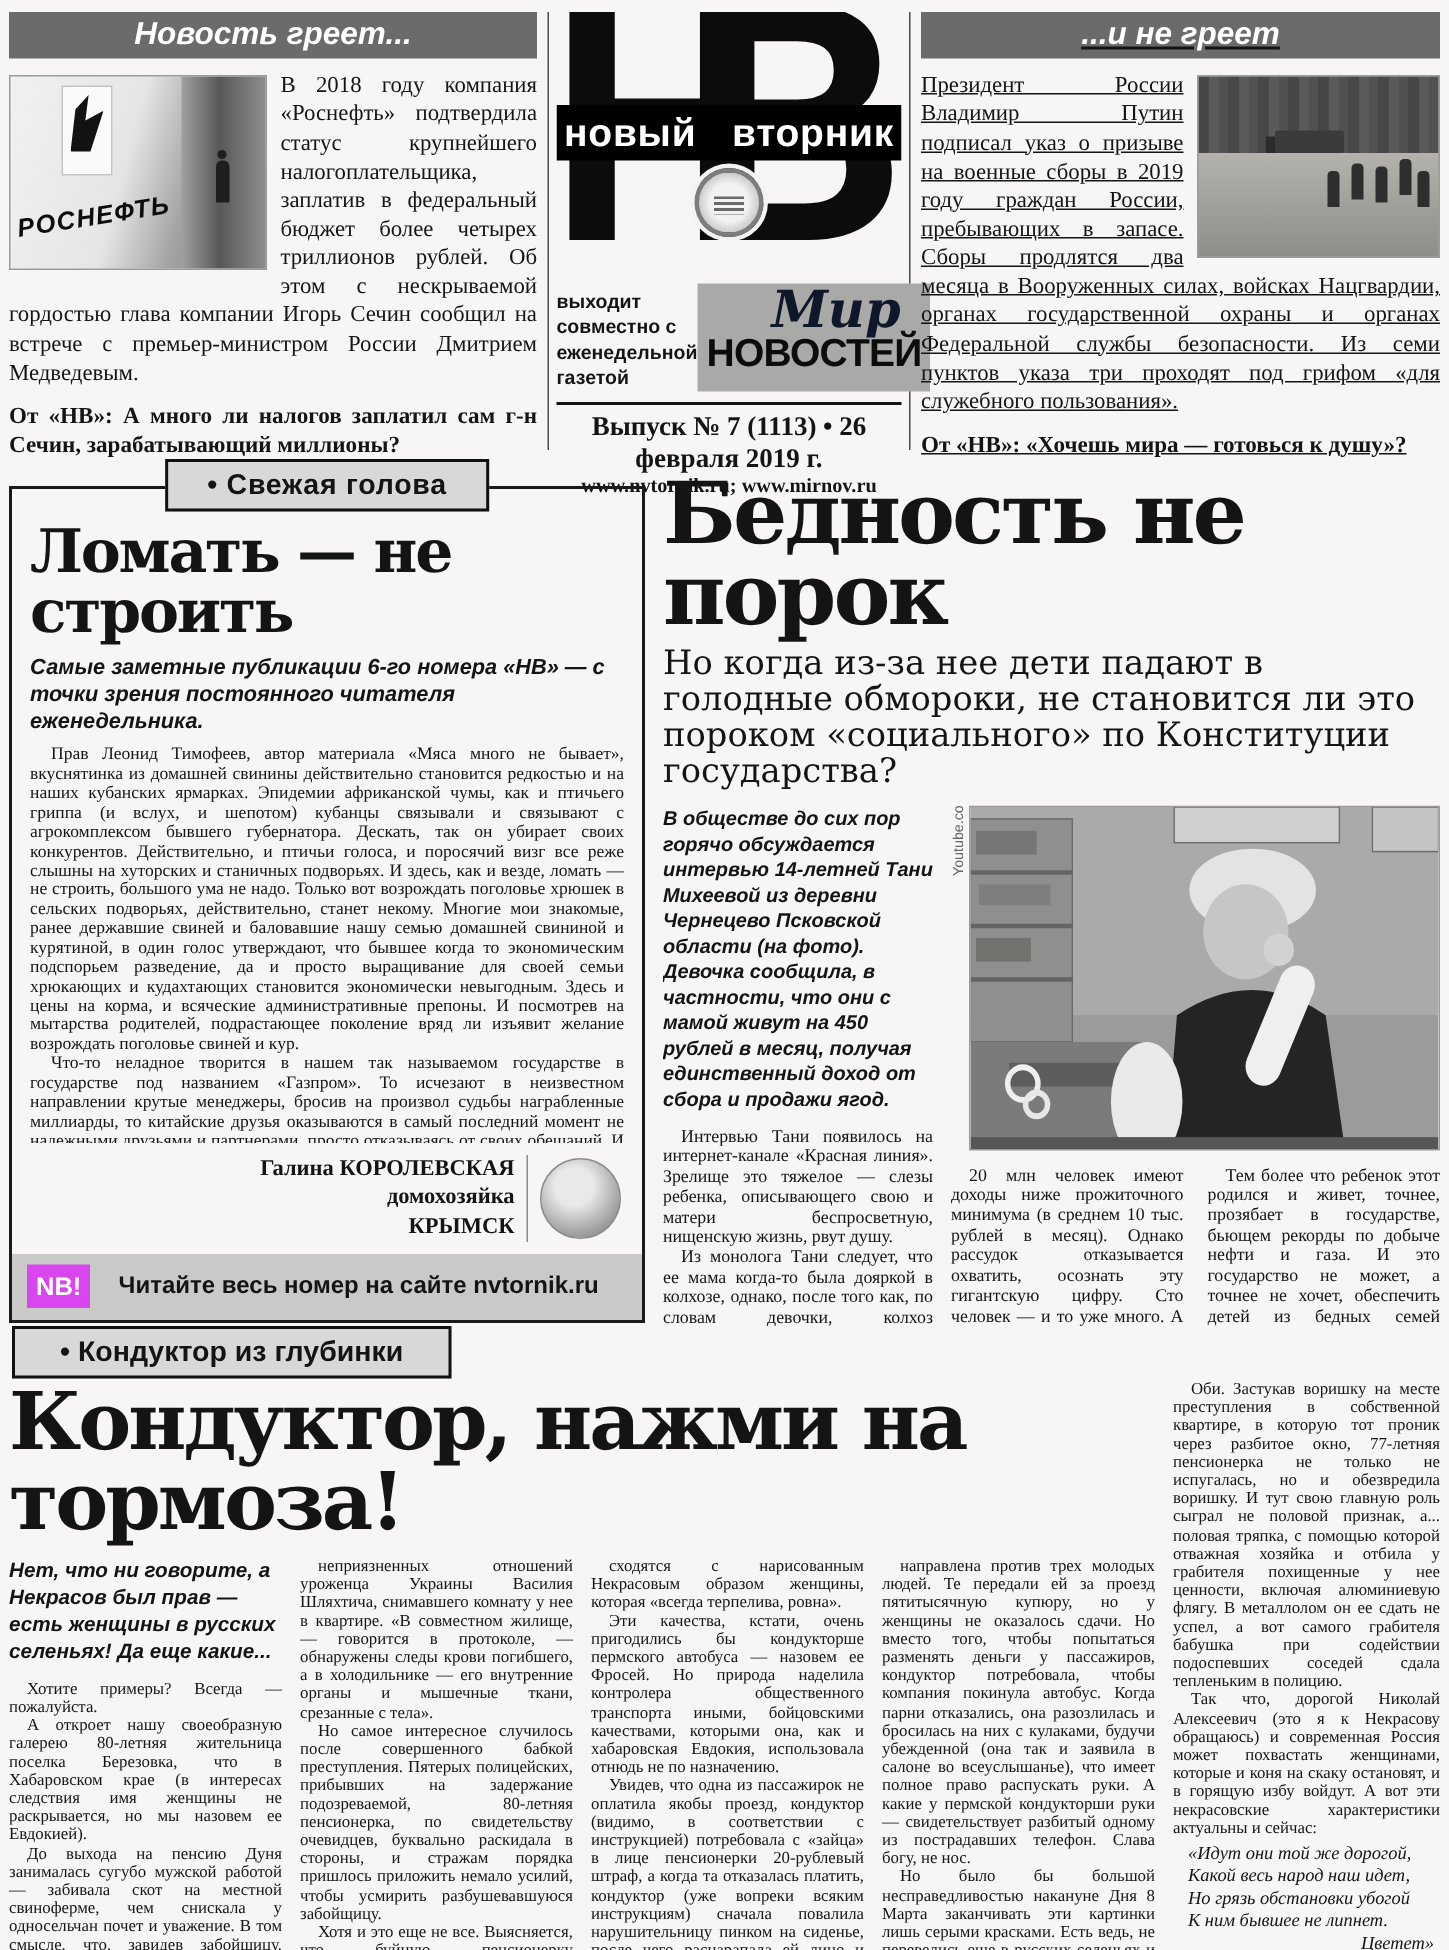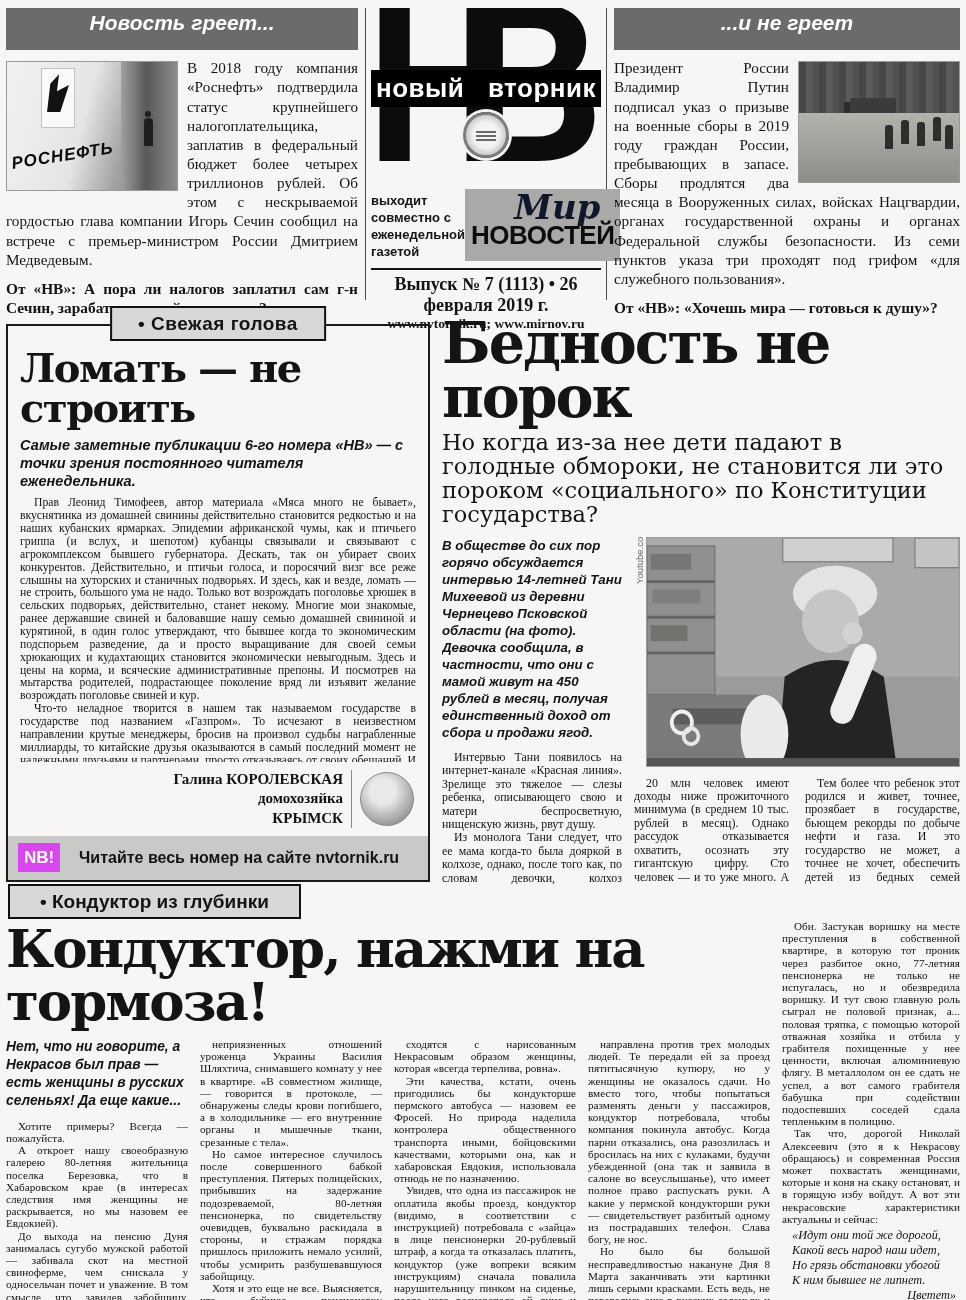"Новость греет..." .band-bar { padding: 2px 0 14px -> 2px 0 3px }
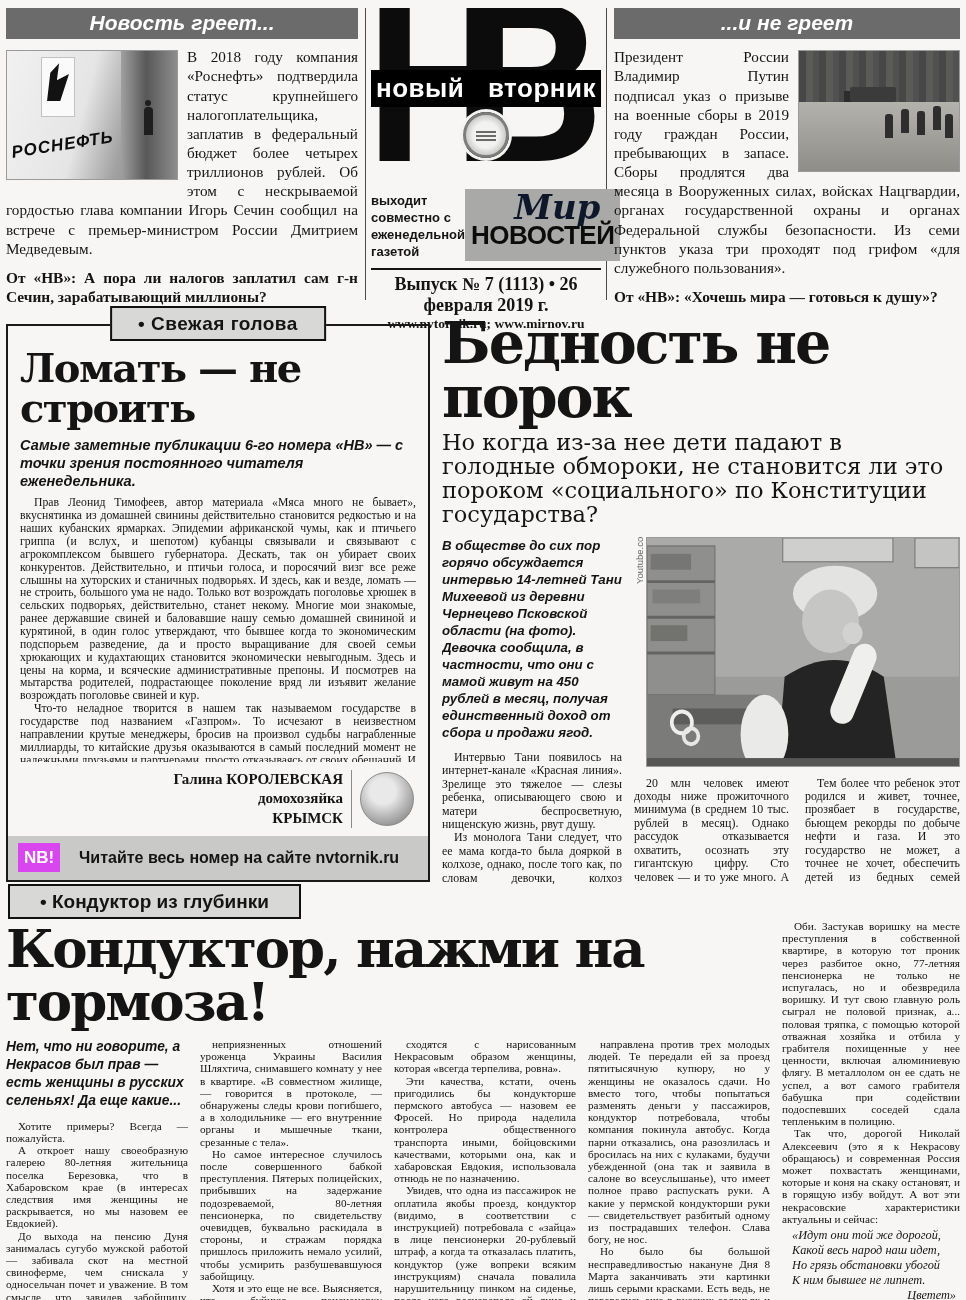"...и не греет" .box-cold { text-decoration: none -> underline }
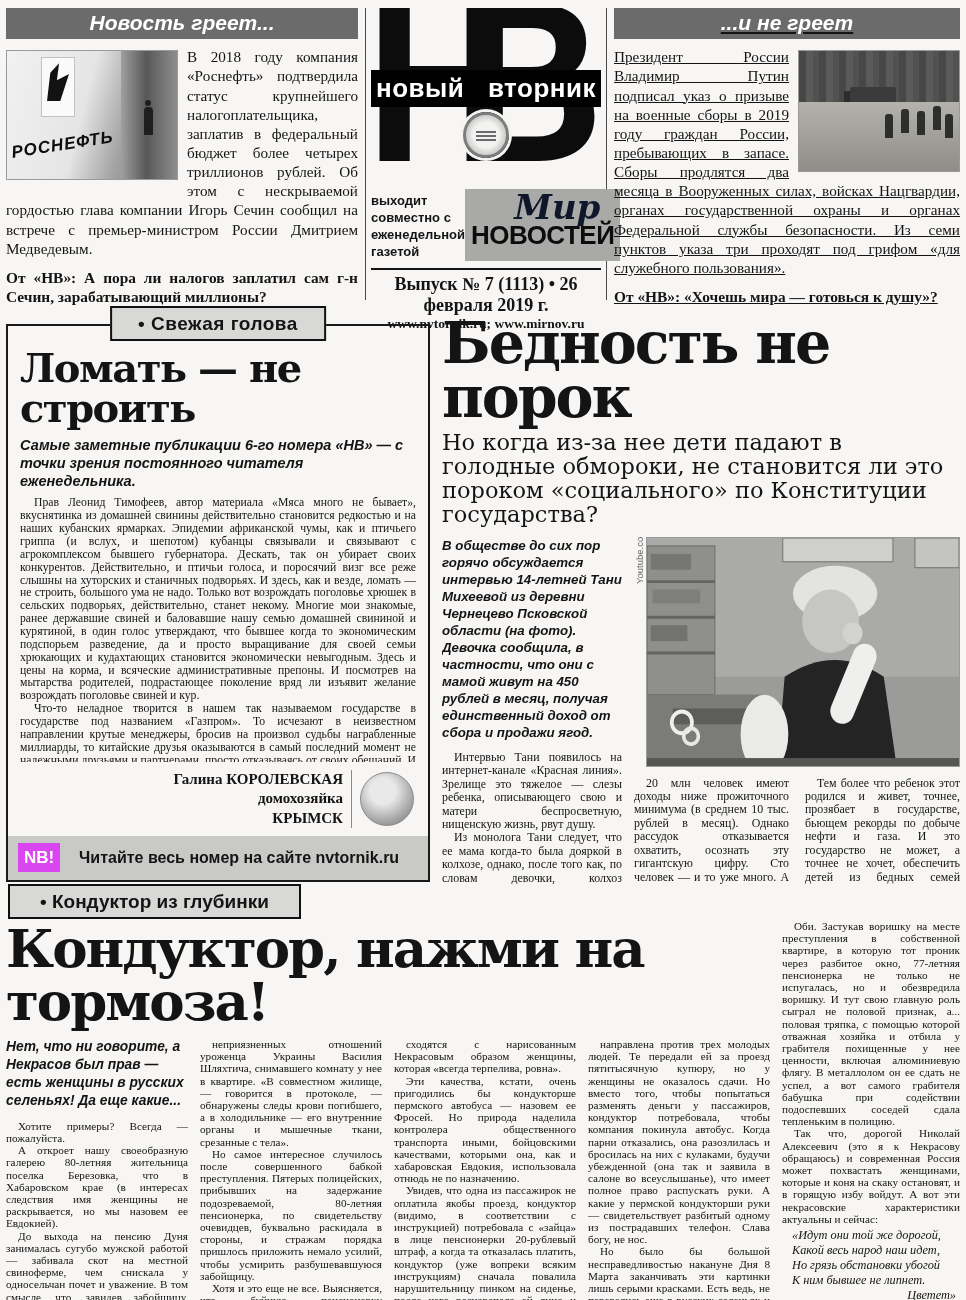"От «НВ»: А пора ли" p.nb-note { text: пора -> много }
